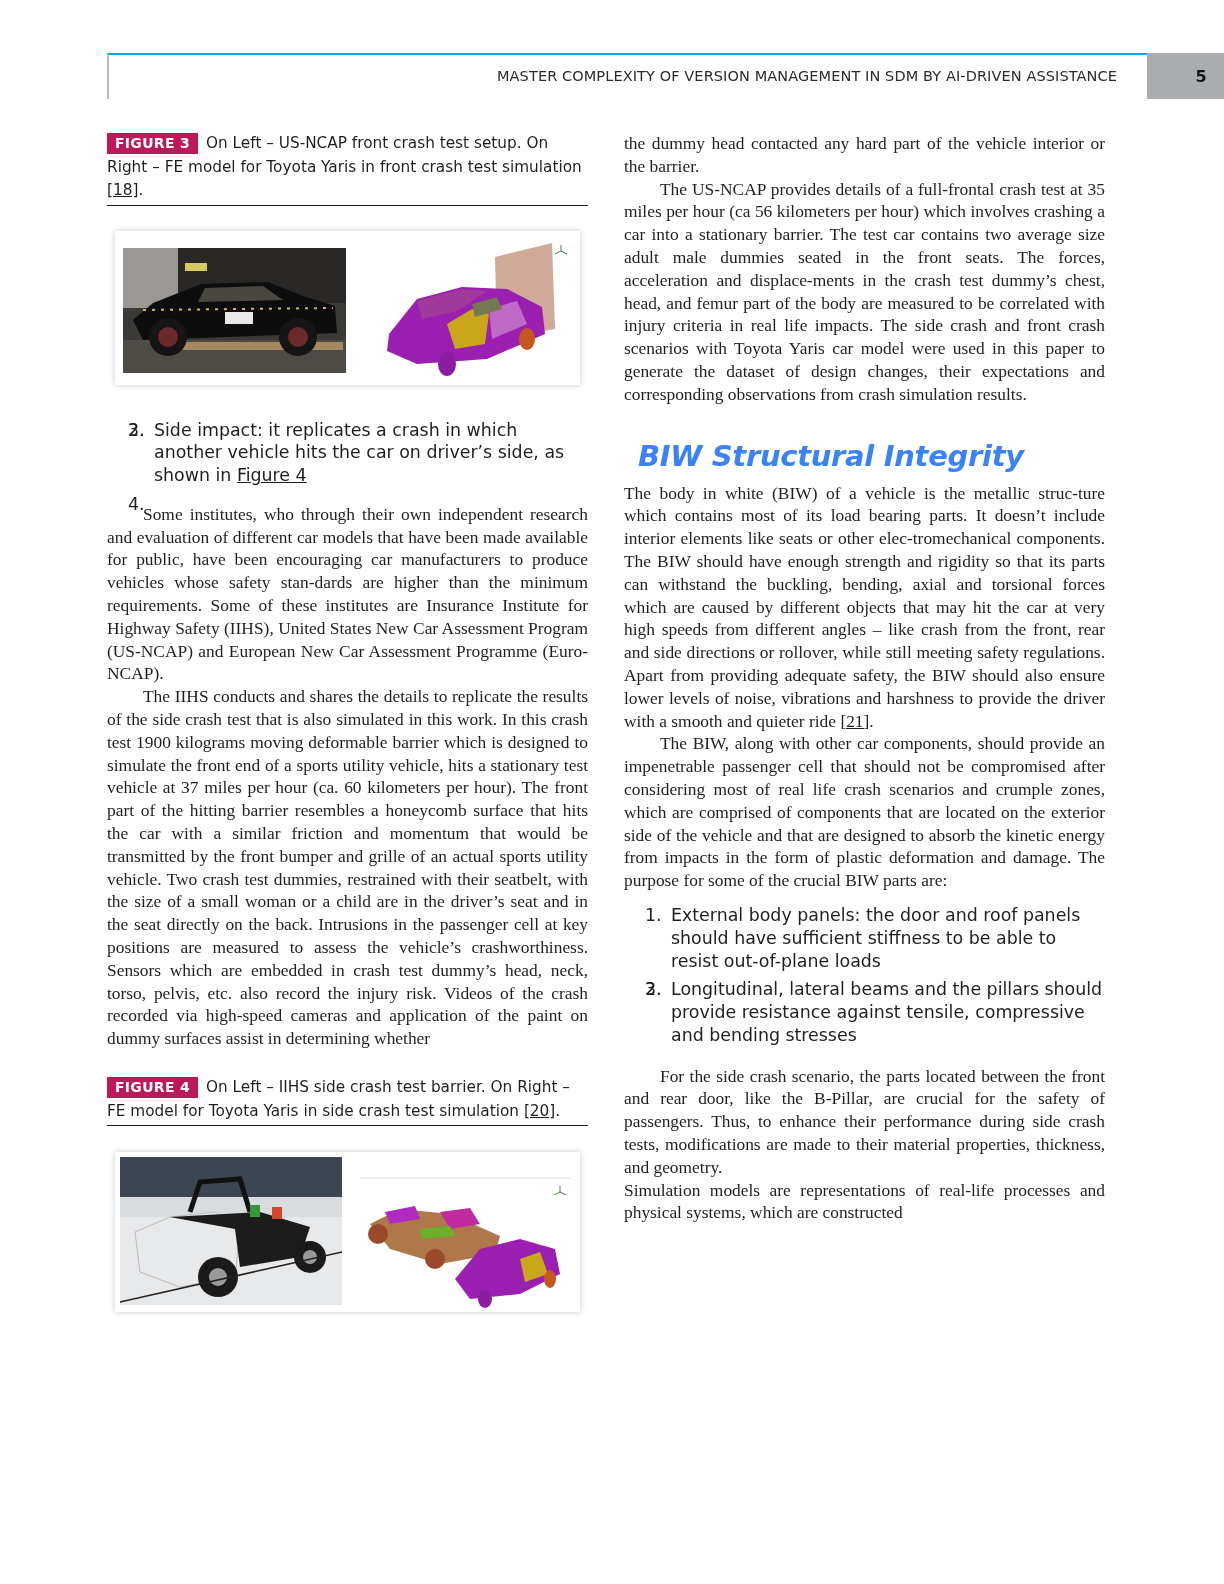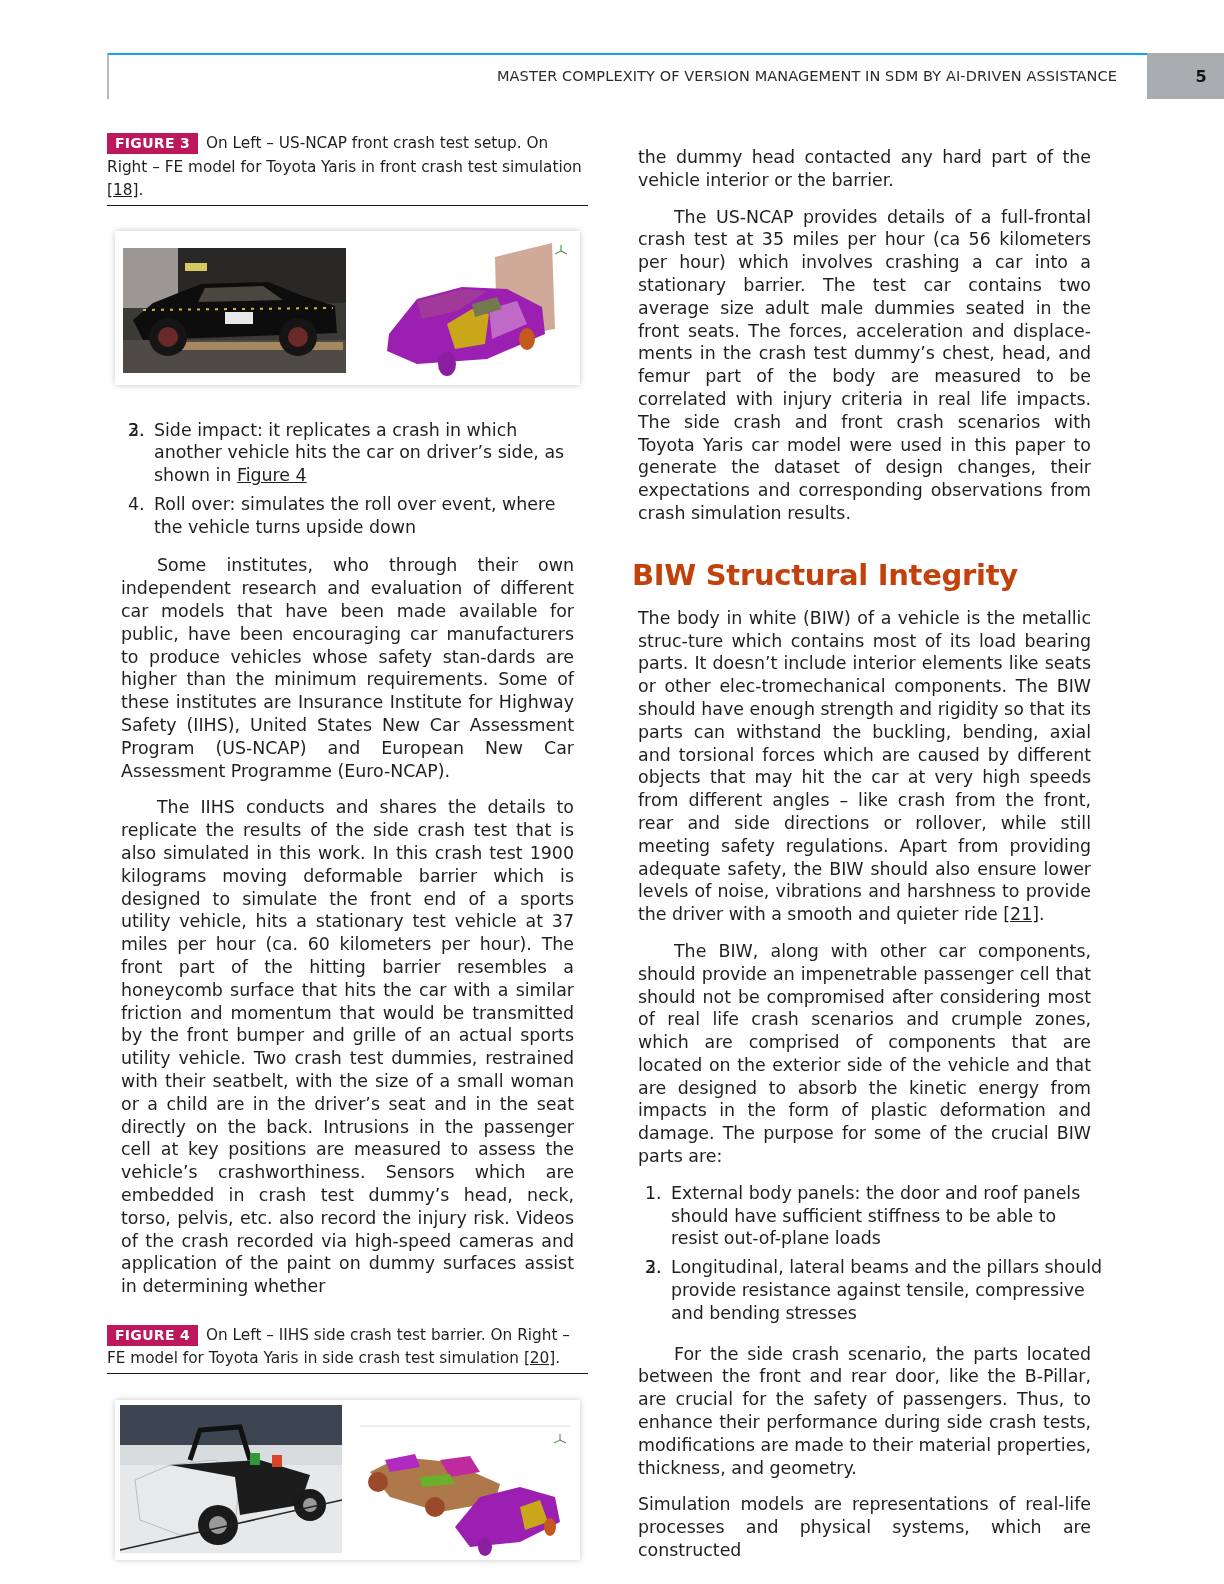"the dummy head contacted any" p { font-family: none -> Liberation Serif, serif; margin: 14px -> 0 }
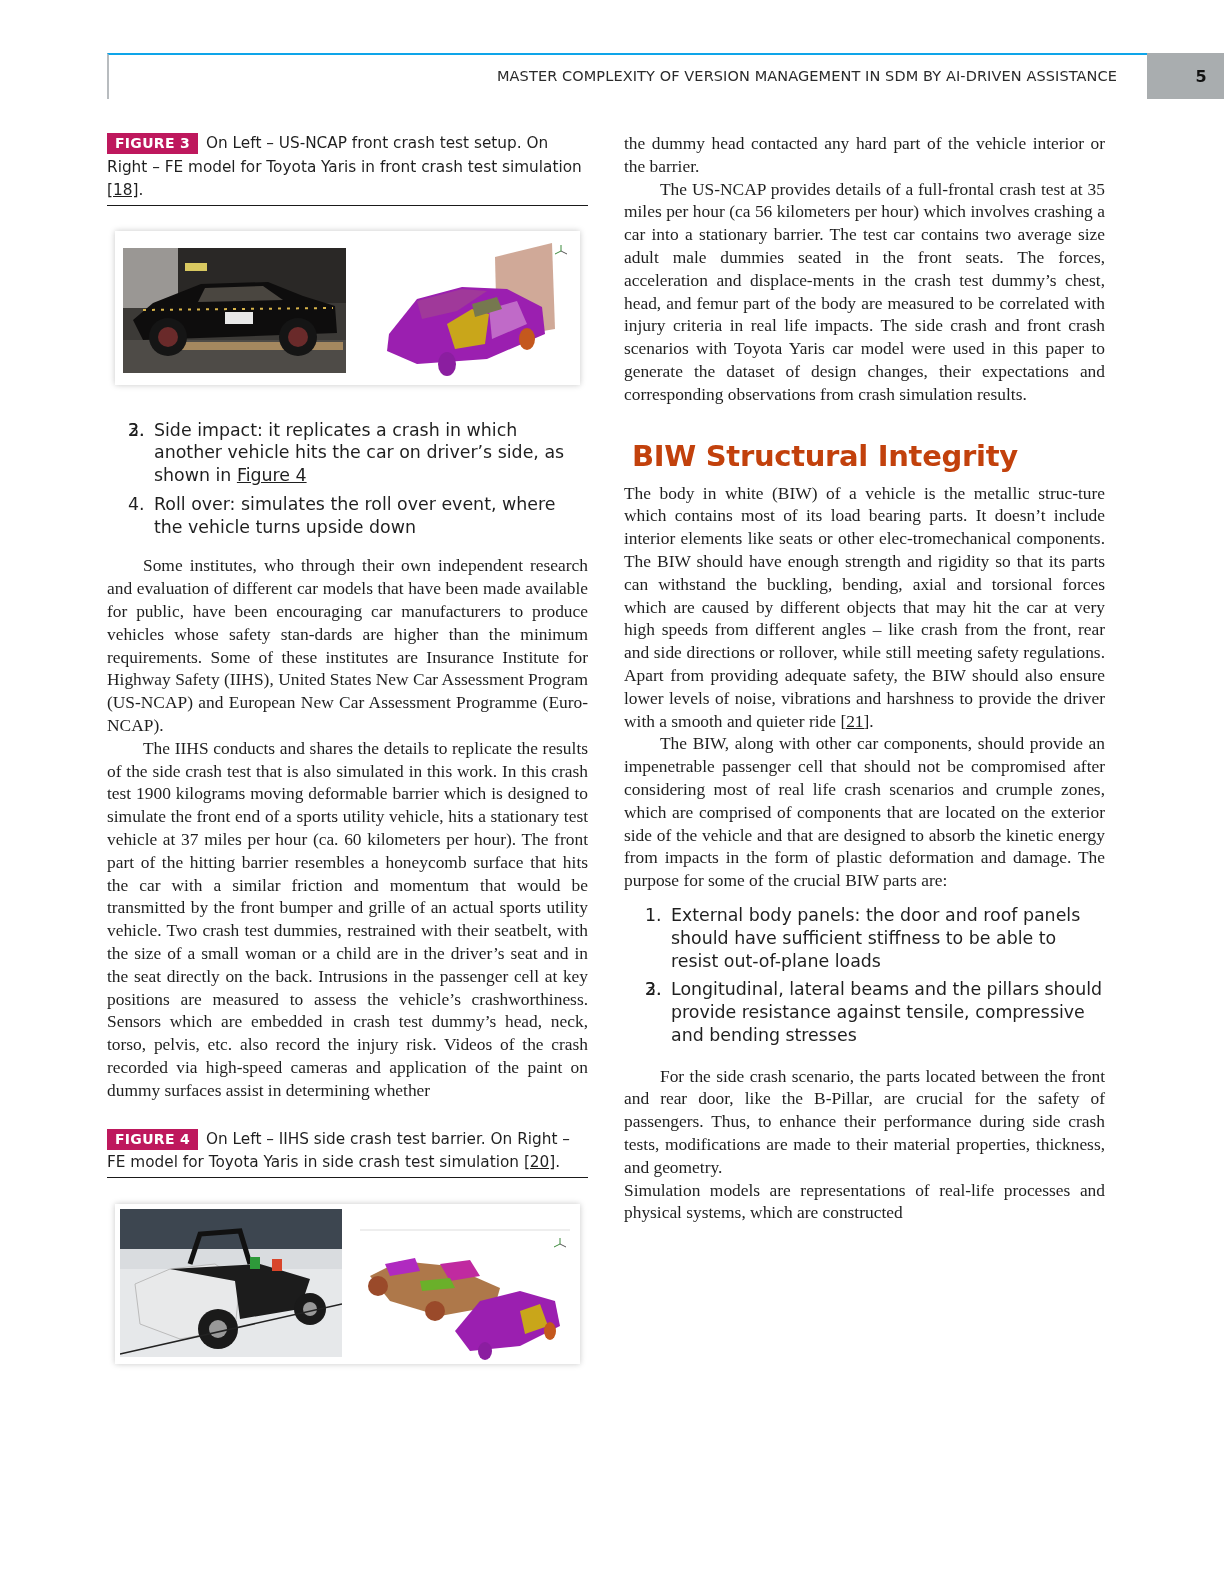"BIW Structural Integrity" h2 { color: #c2410c -> #3b82f6; font-style: none -> italic; margin: 8px -> 14px }
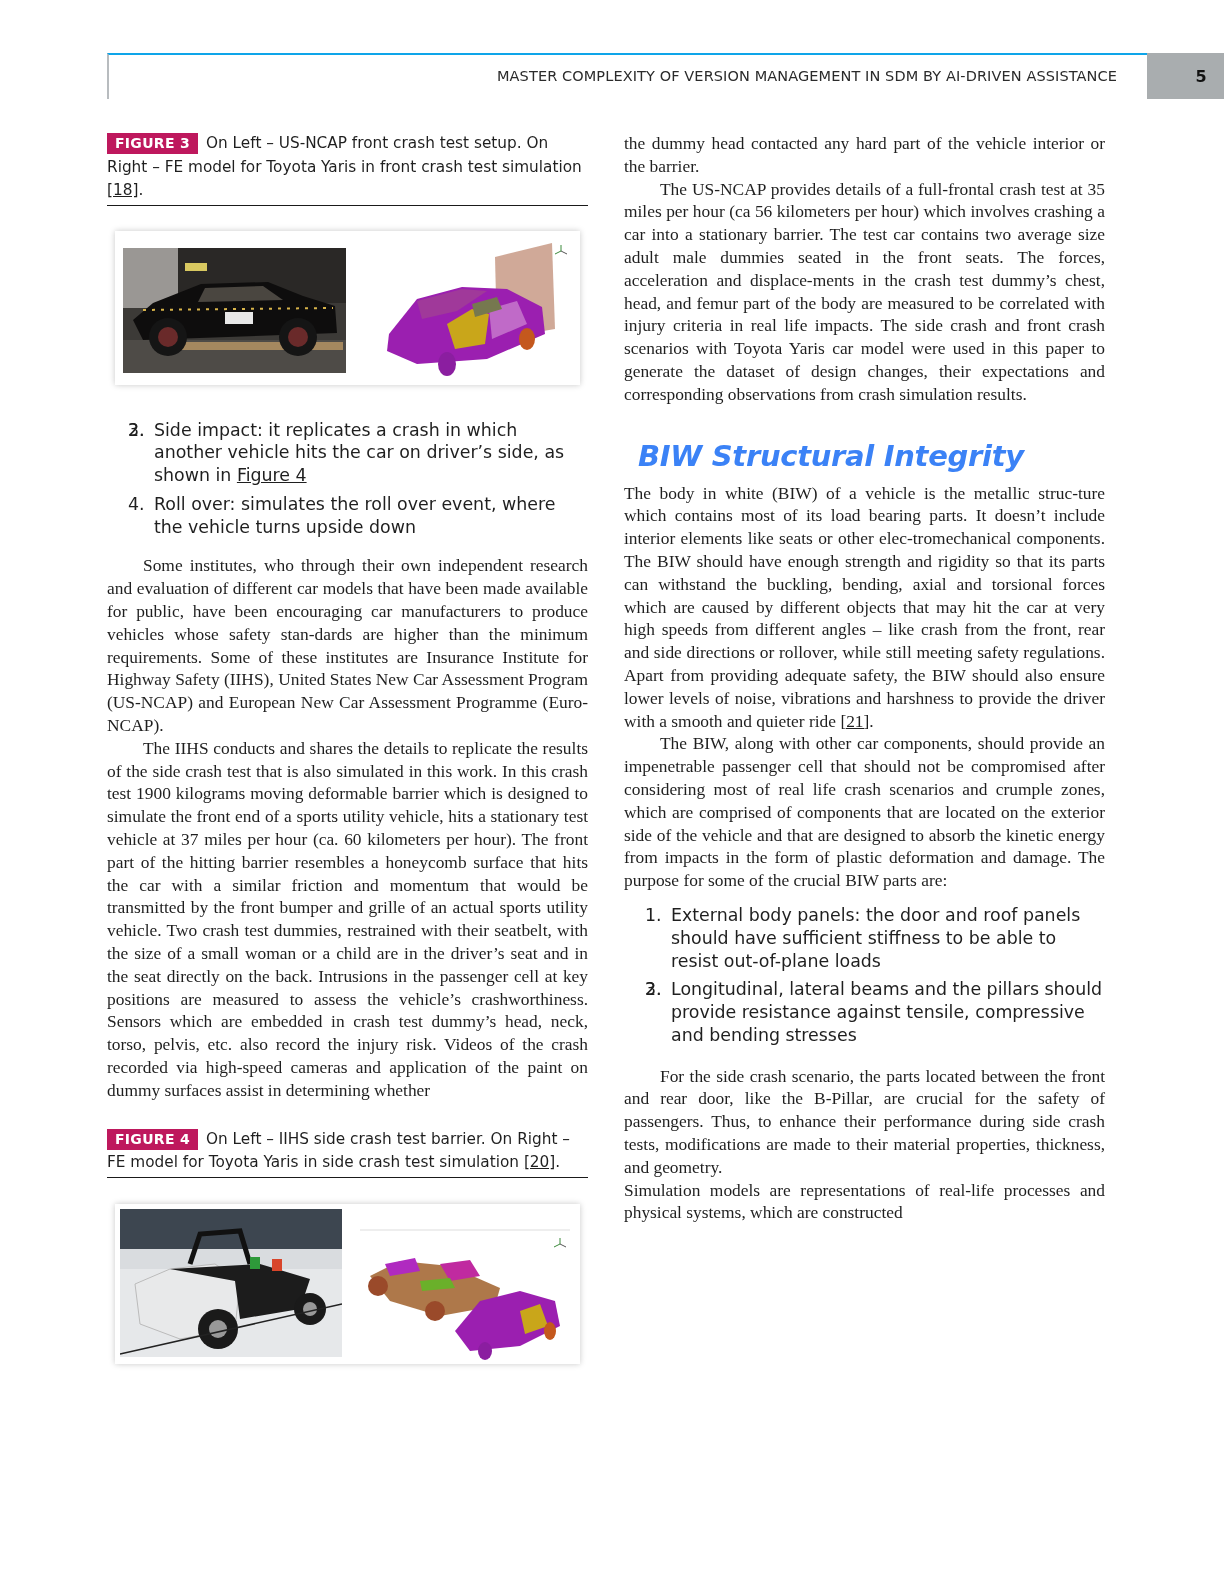"Roll over: simulates the roll" span { html: <span>Roll over: simulates the roll over event, where the vehicle turns upside down</span> -> none }
